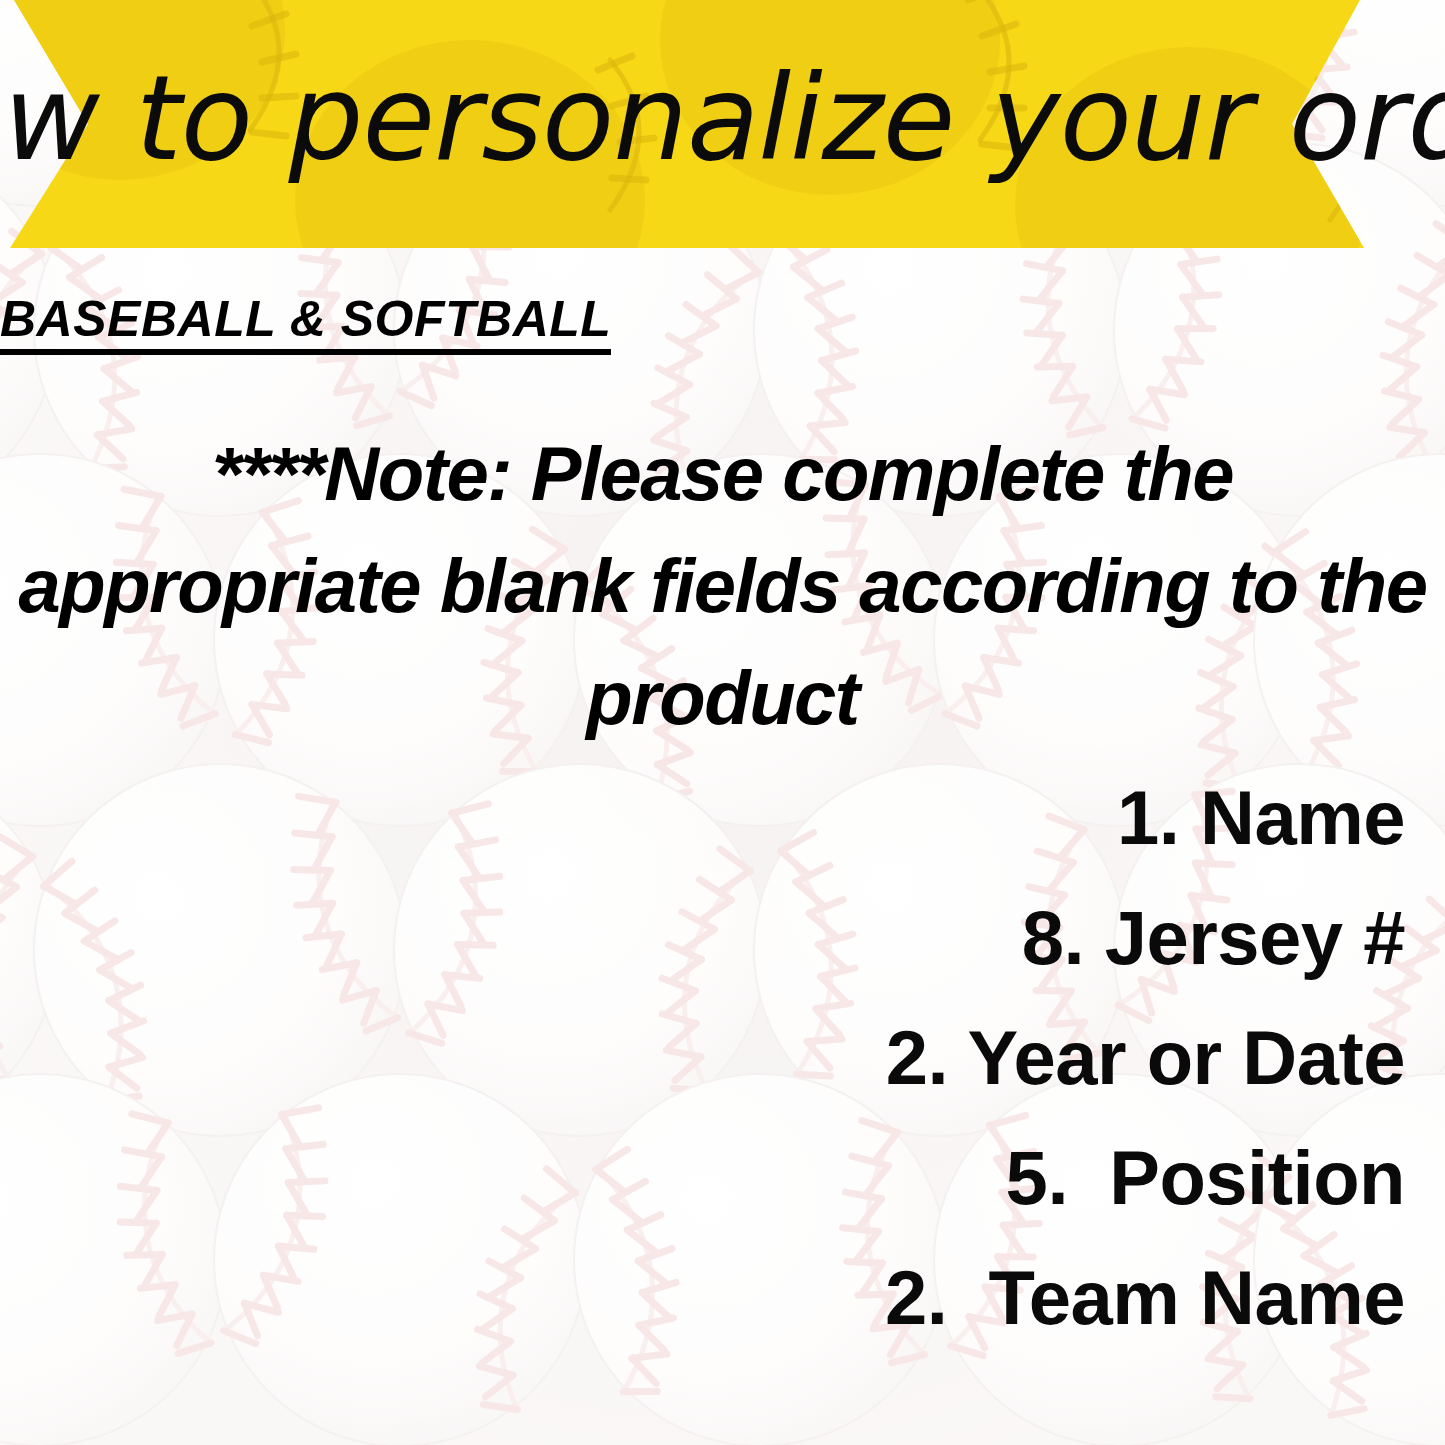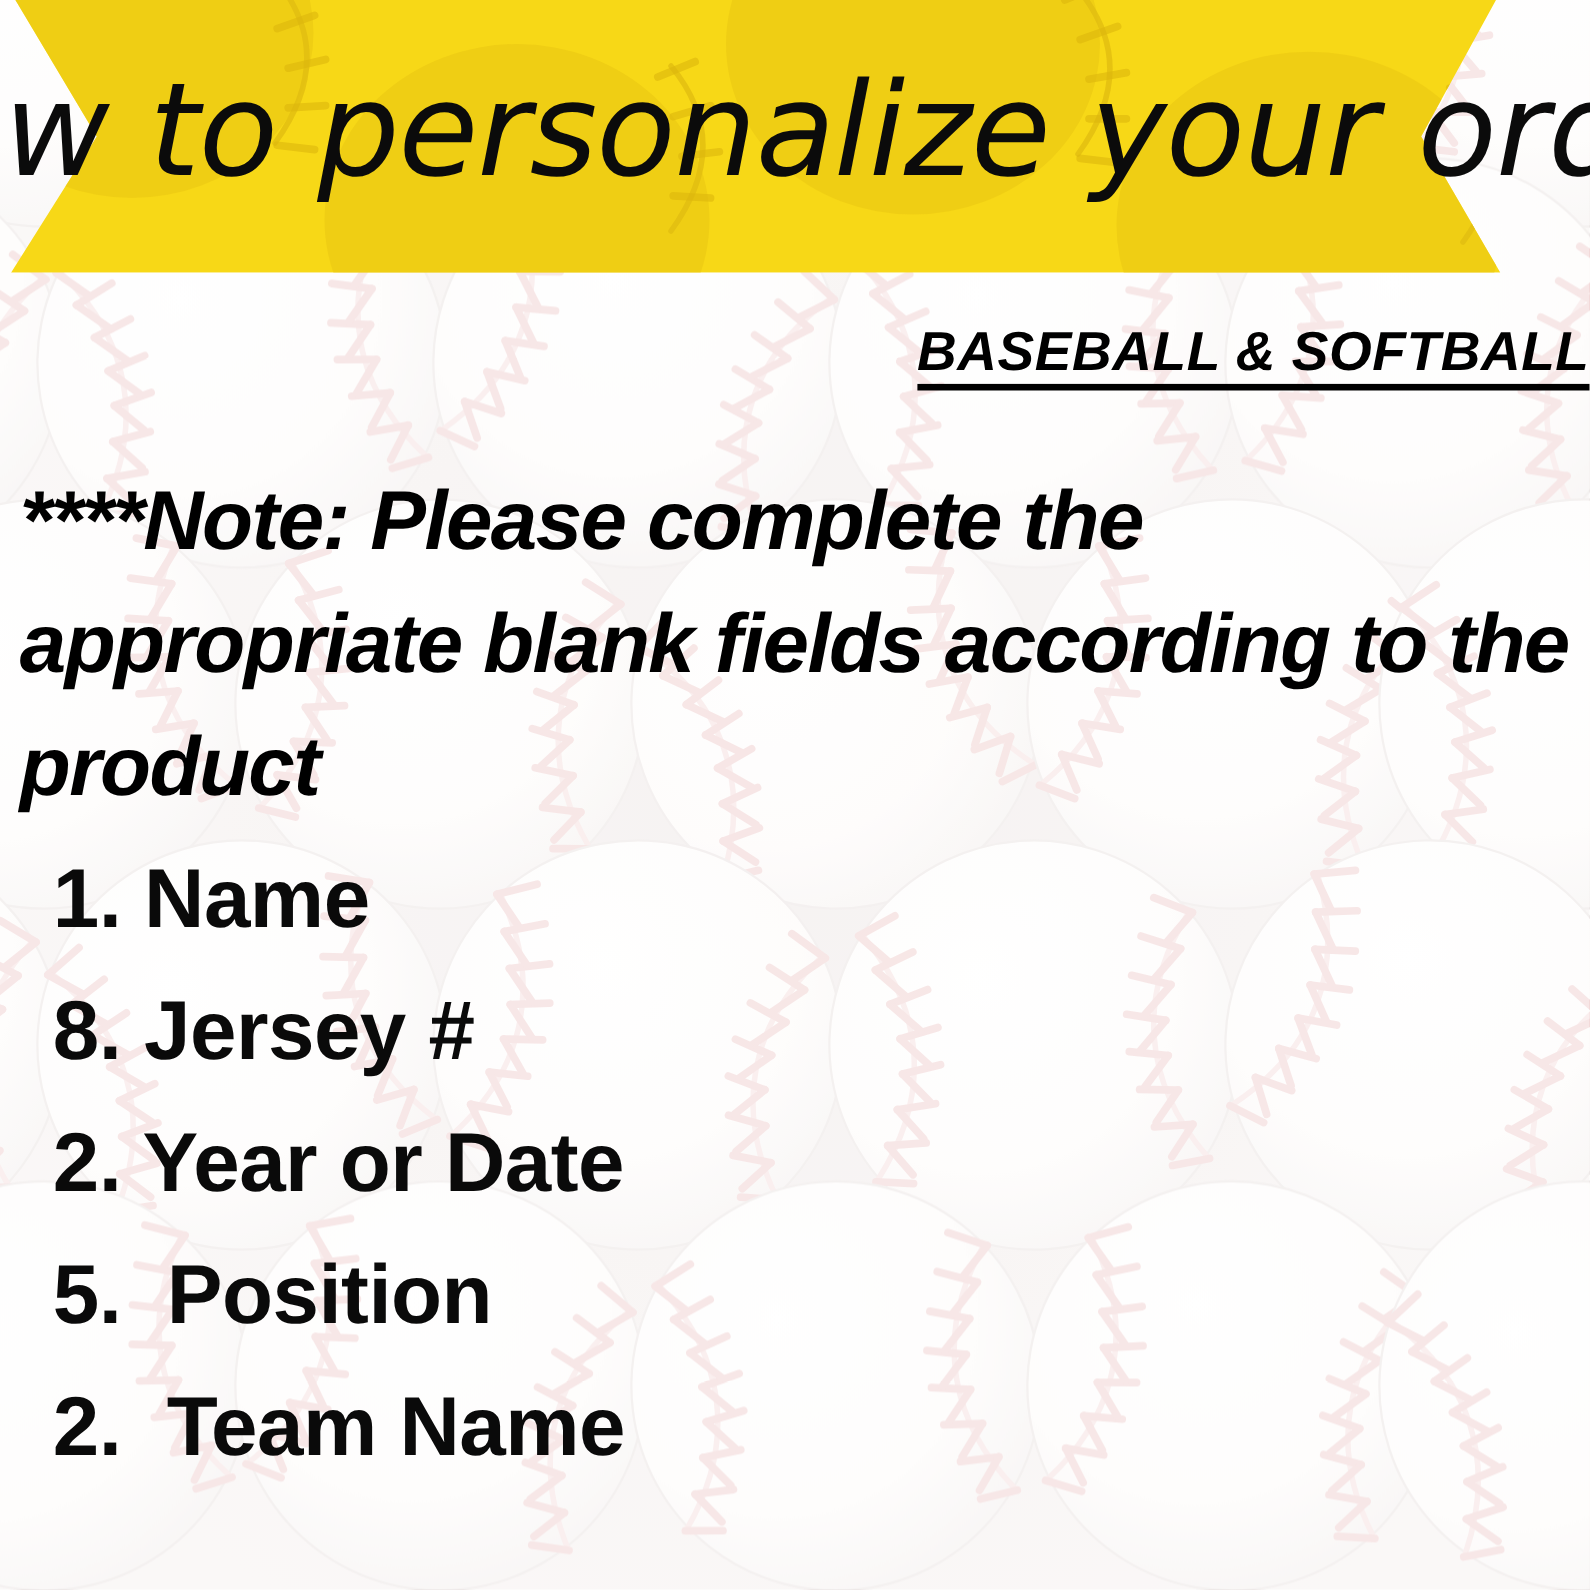"BASEBALL & SOFTBALL" #subtitle { text-align: right -> left }
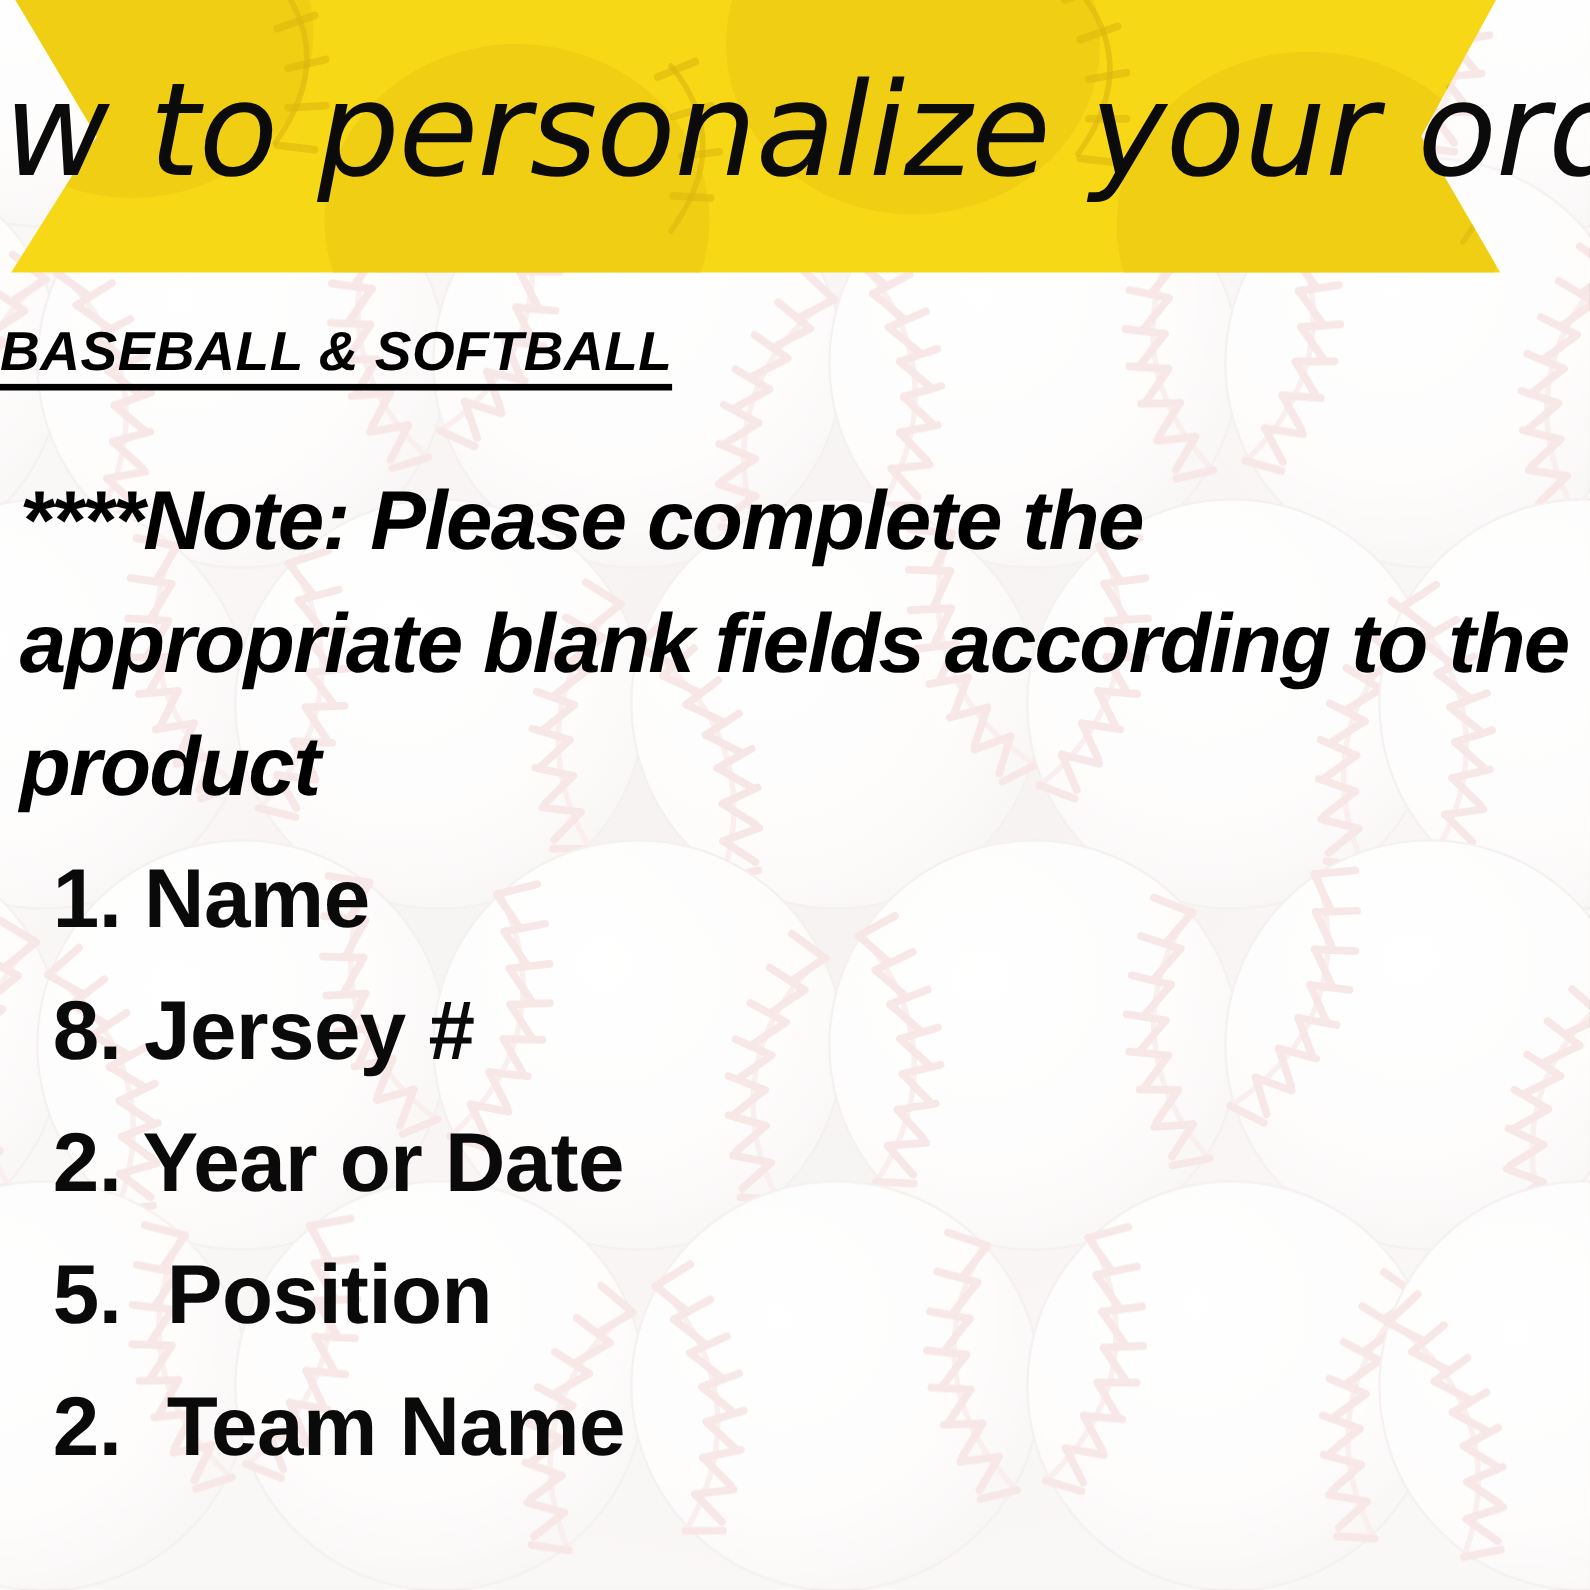"****Note: Please complete the" #note { text-align: none -> center }
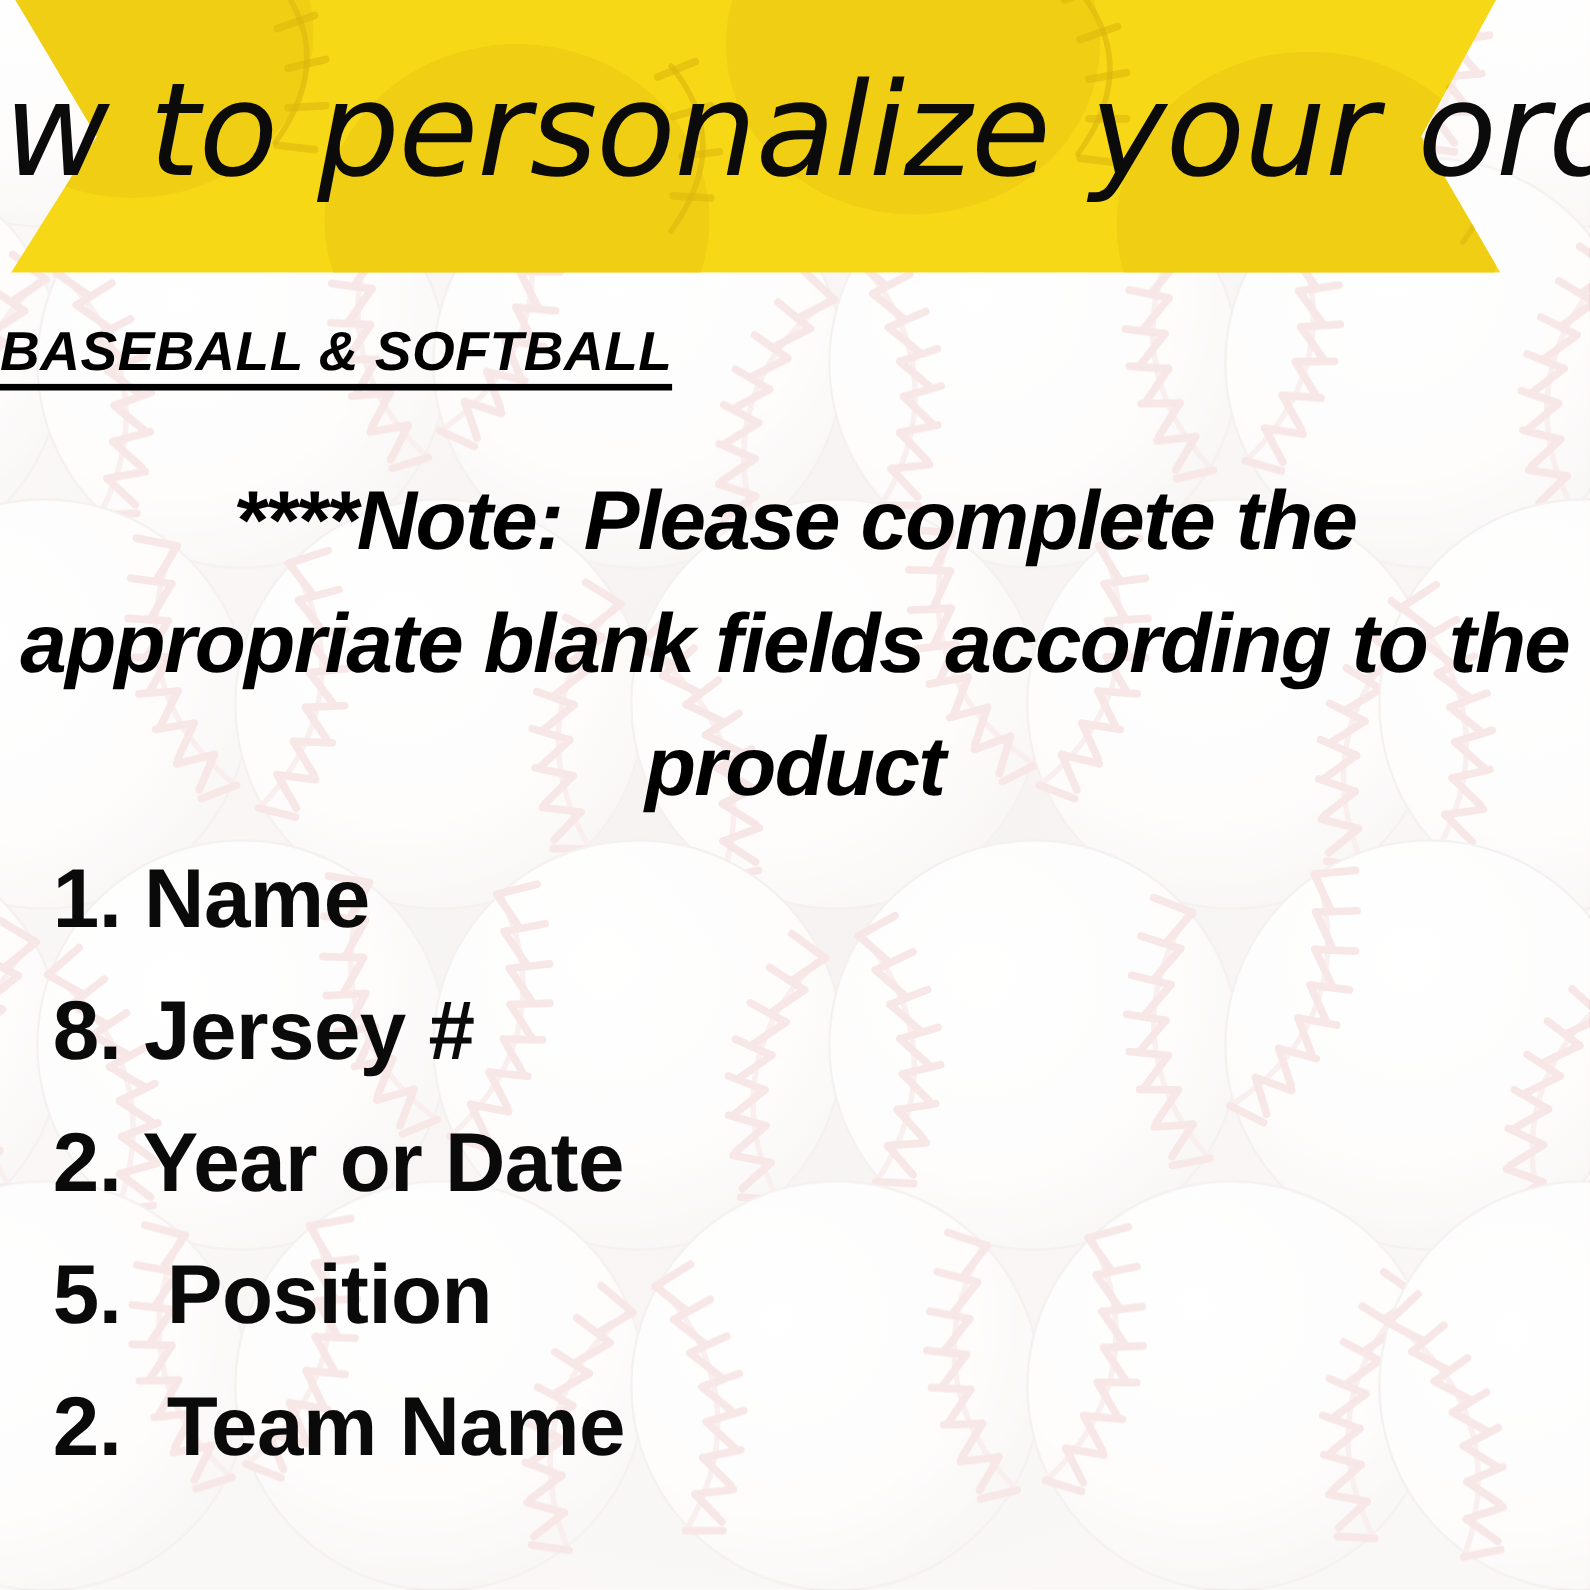"1. Name" #steps { text-align: none -> right }
